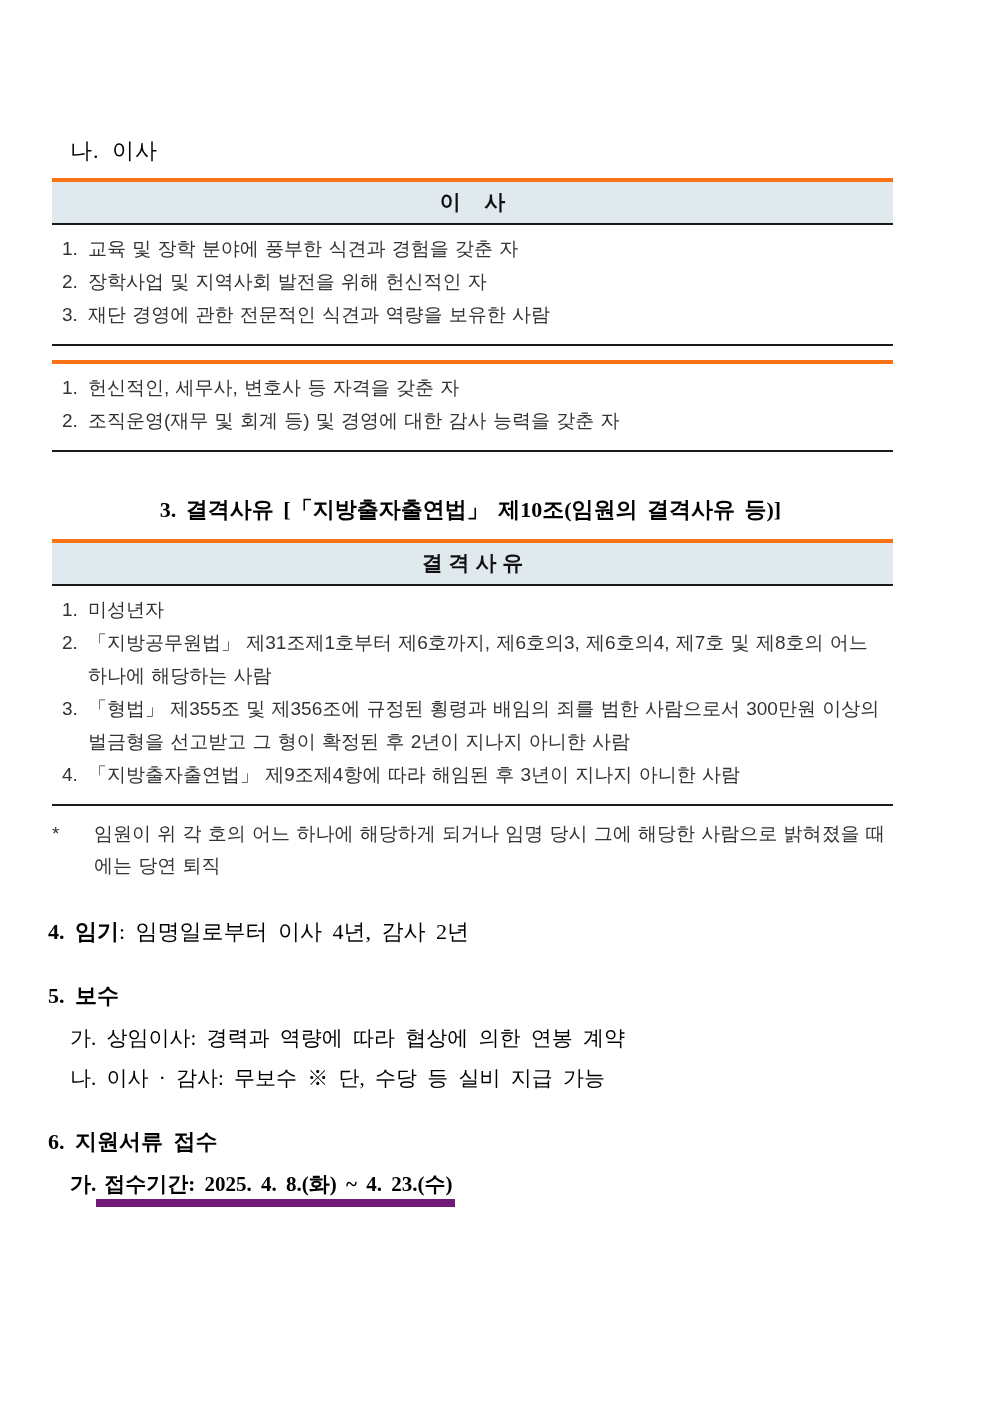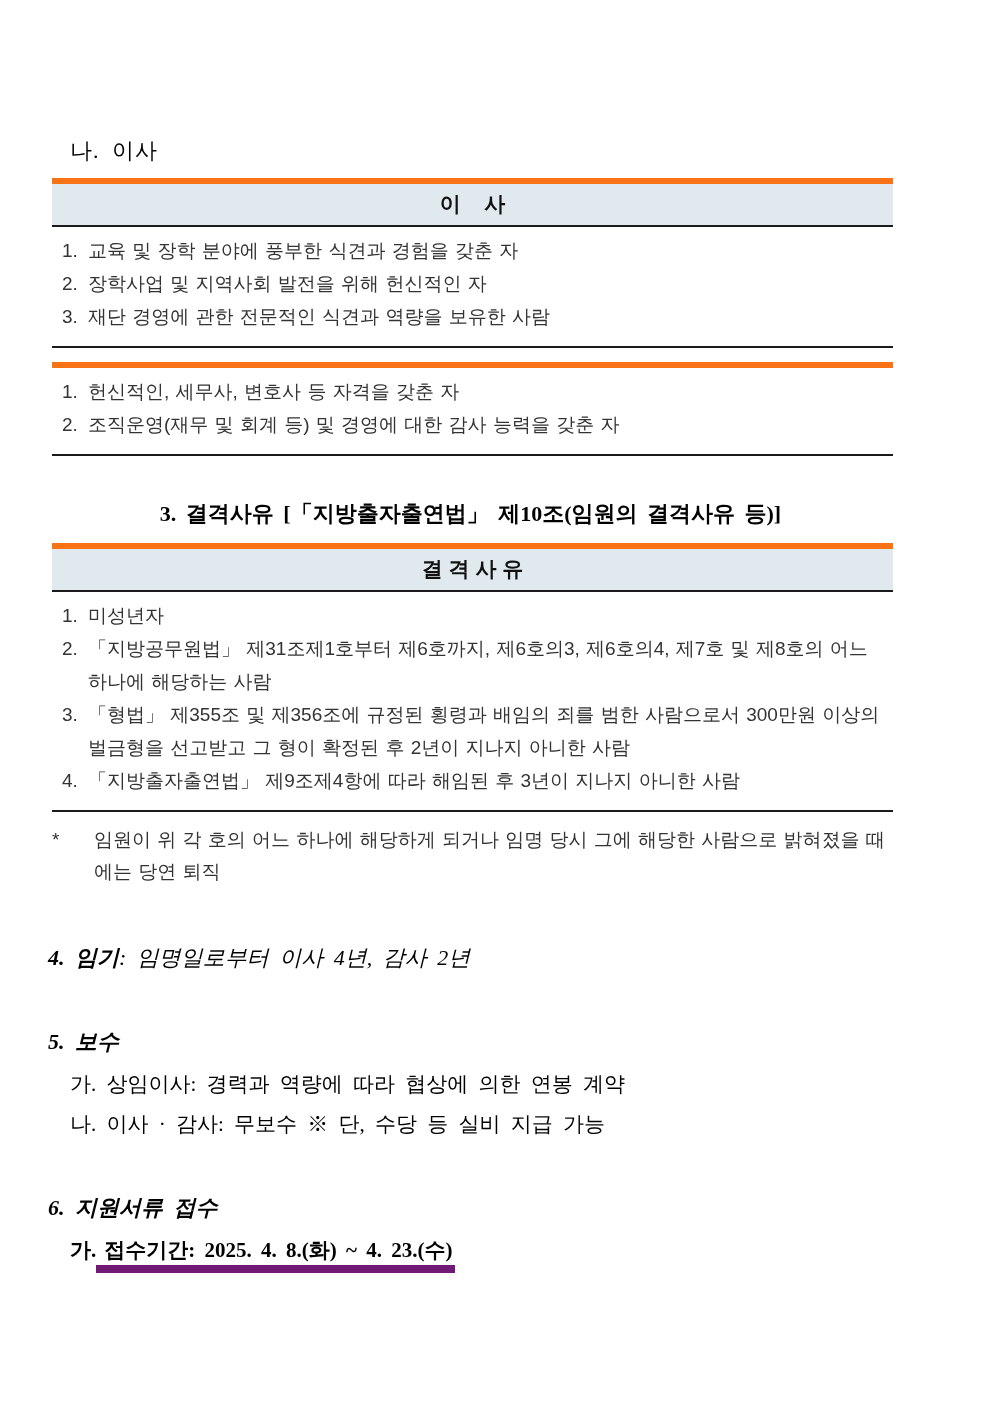"이 사" .tbl { border-top: 6px solid #f97316 -> 4px solid #f97316 }
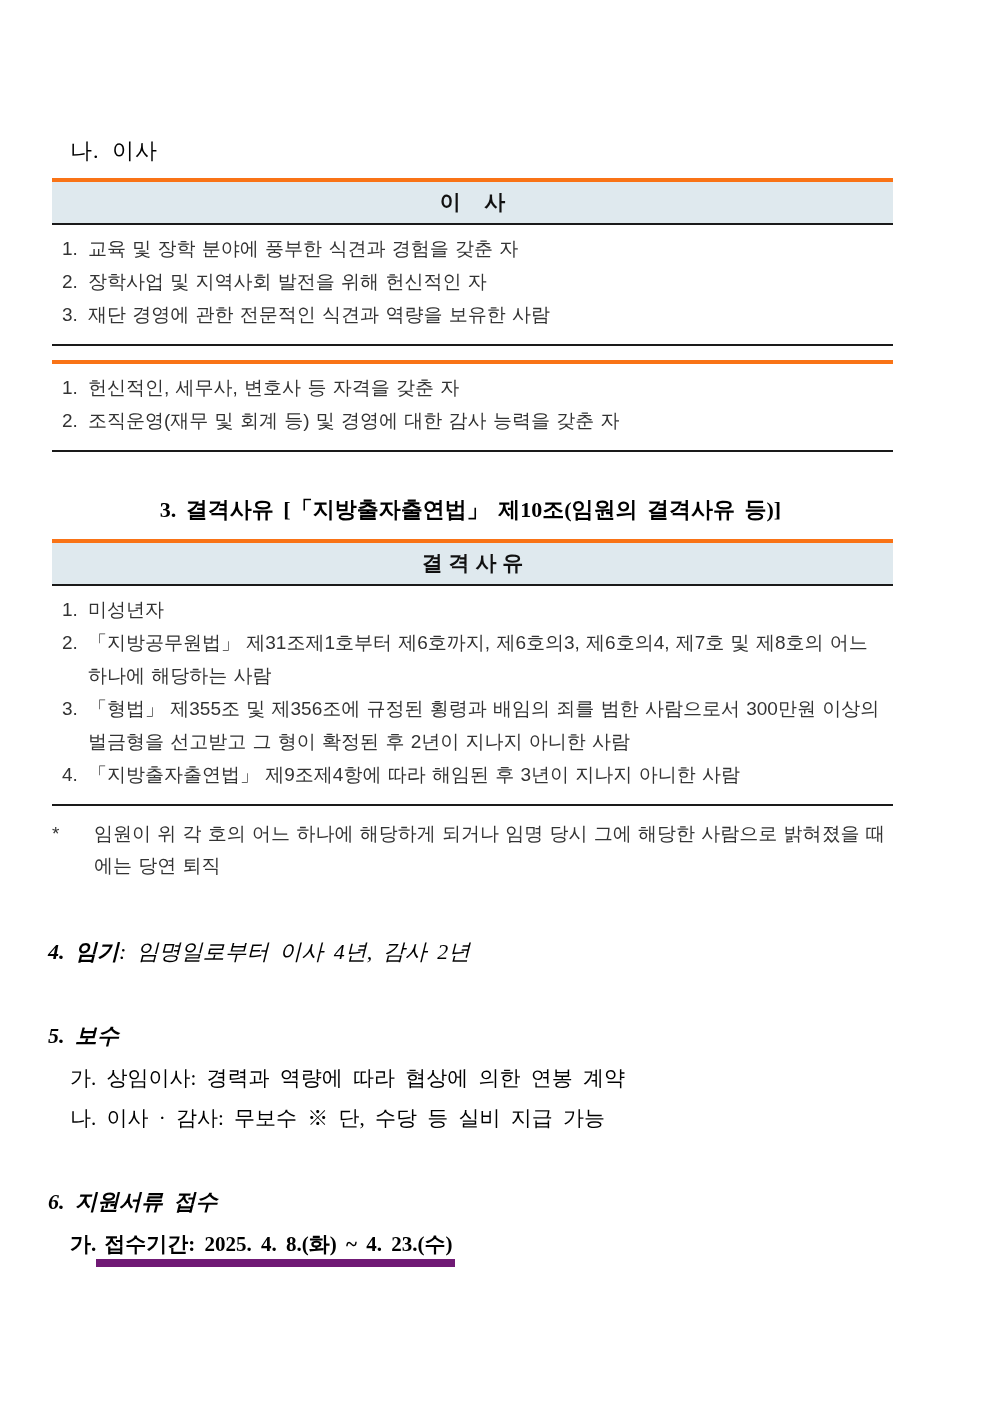"4. 임기: 임명일로부터 이사 4년," .sec { font-style: italic -> none; margin-top: 56px -> 36px }
